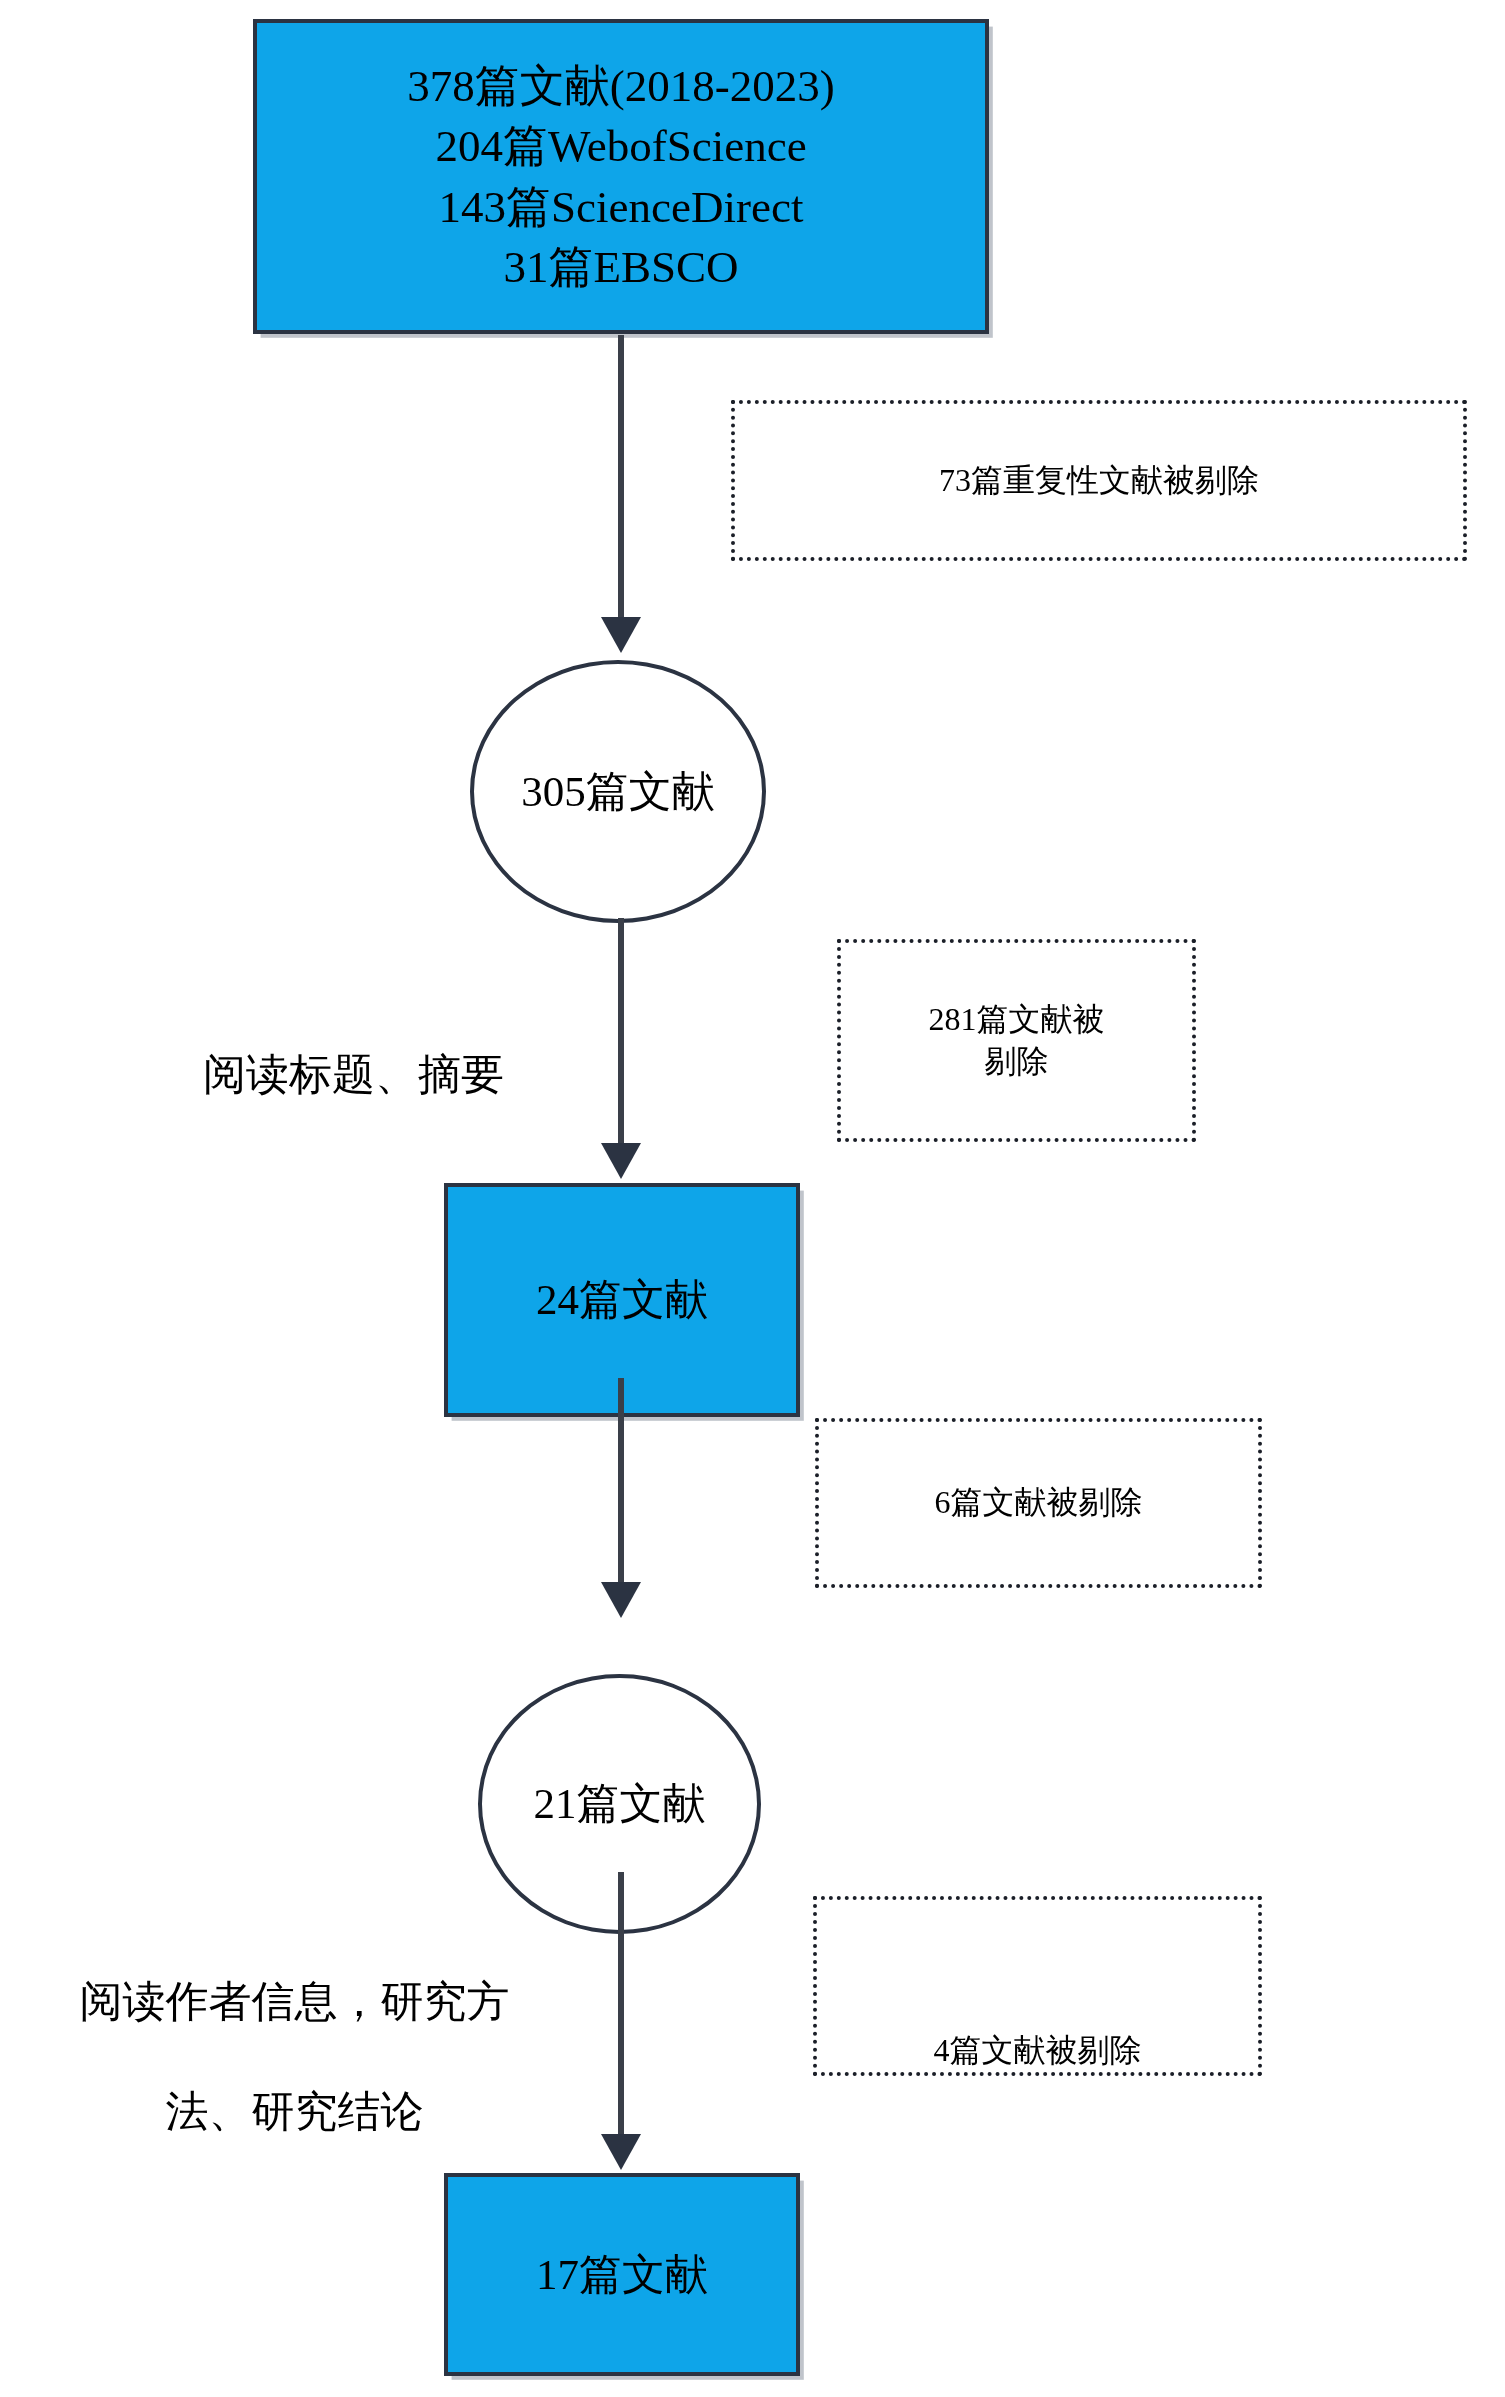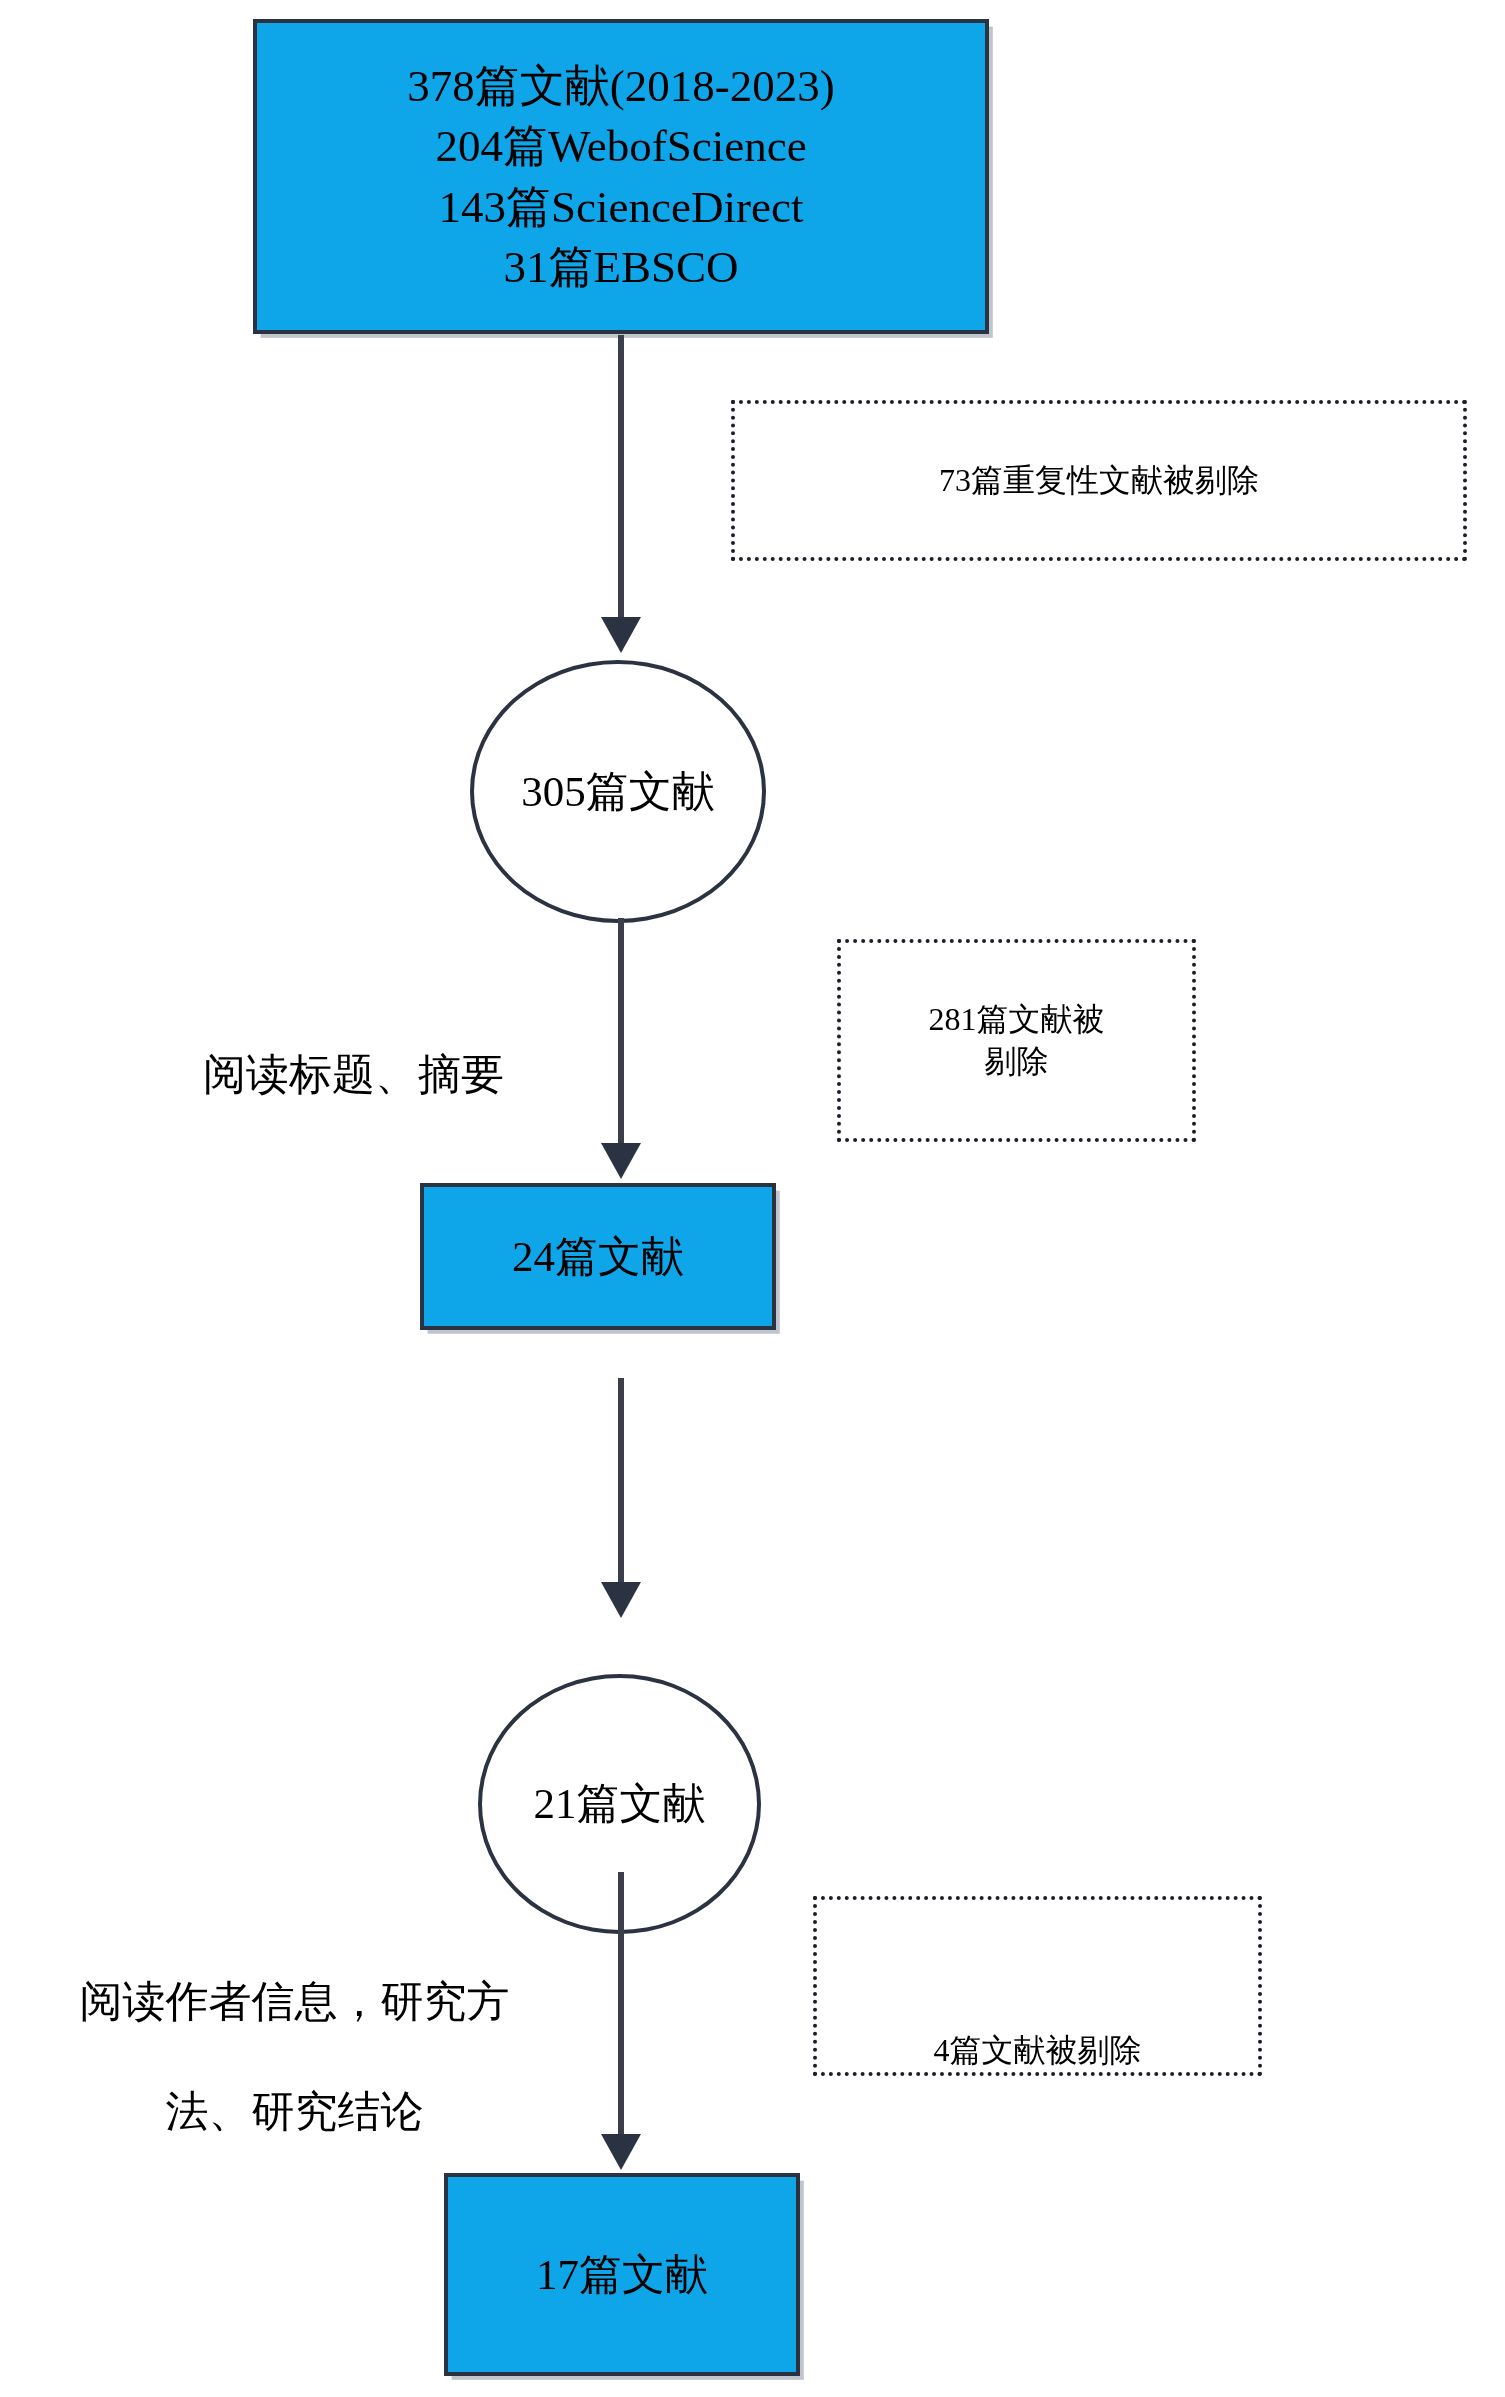"24篇文献" div.node-box { height: 147px -> 234px; left: 420px -> 444px }
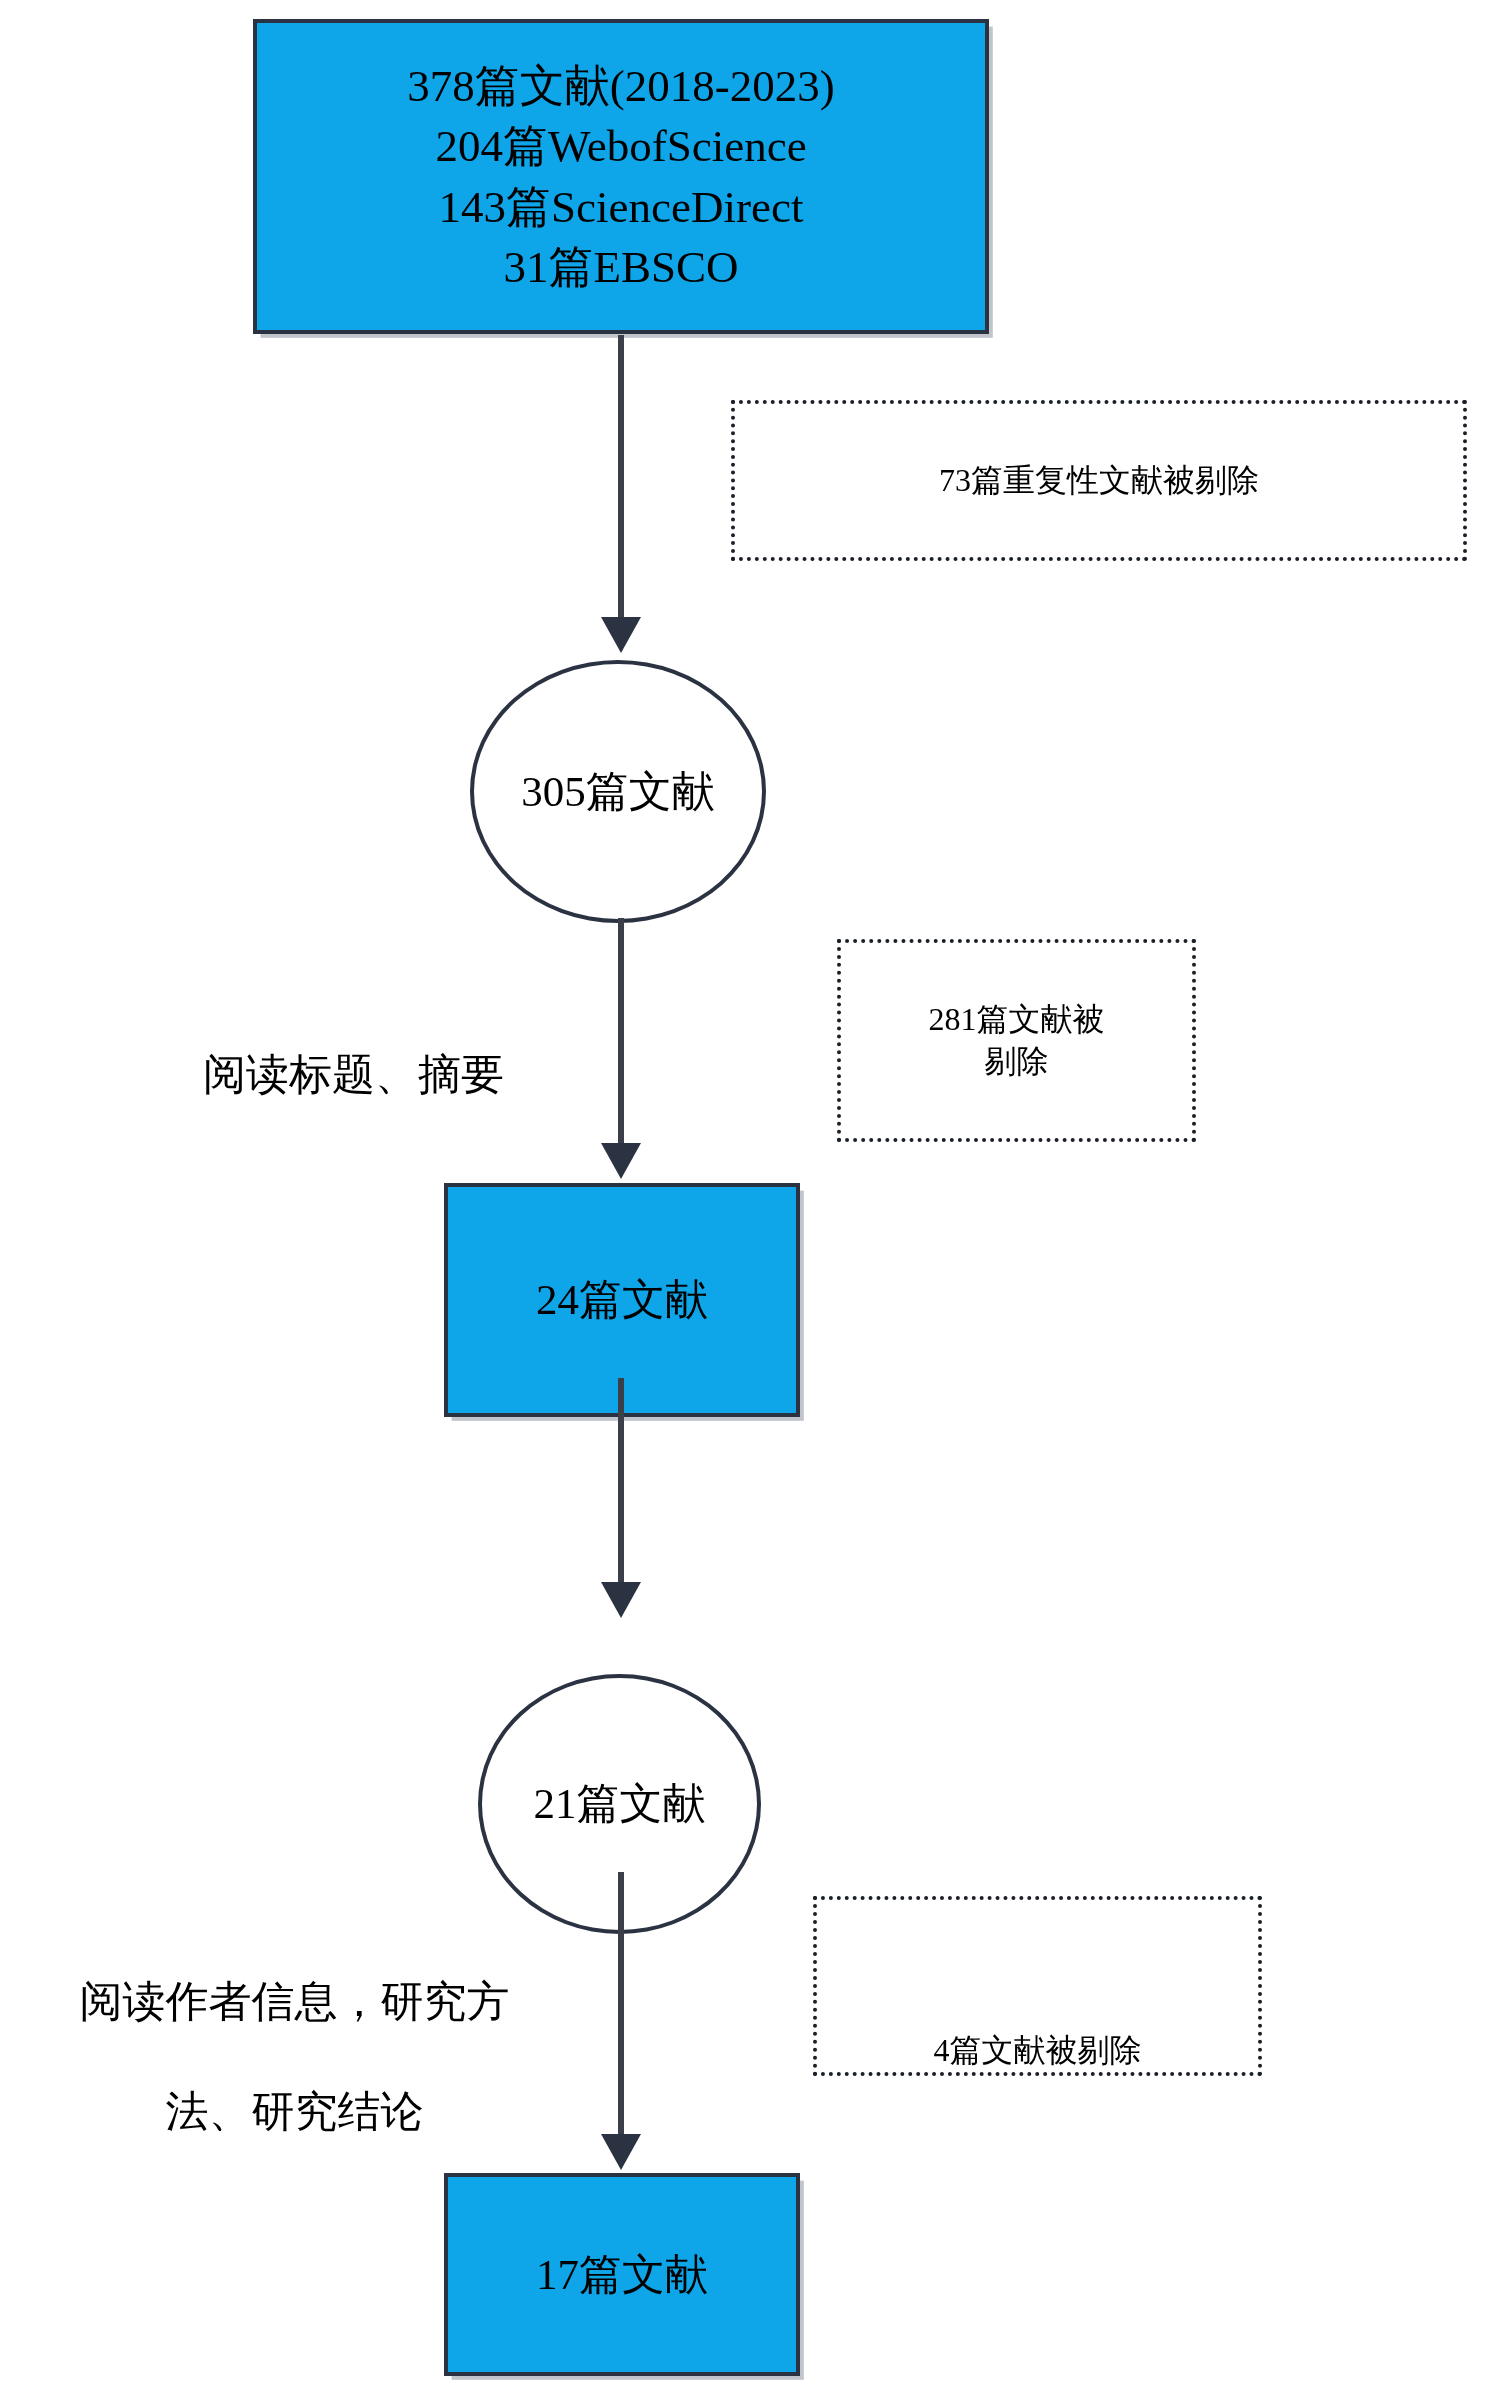"6篇文献被剔除" div.callout { html: none -> <div> <span>6篇文献被剔除</span> </div> }
